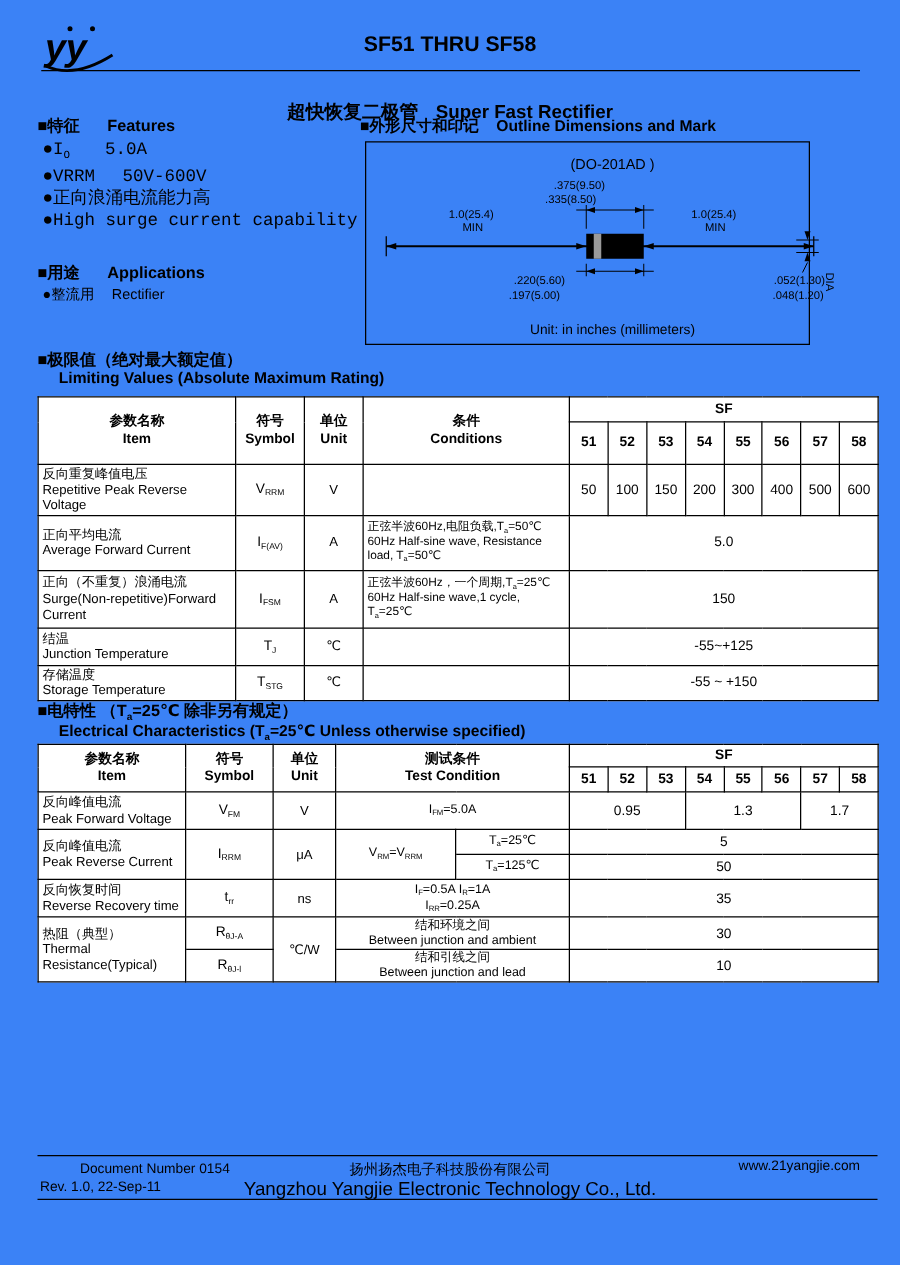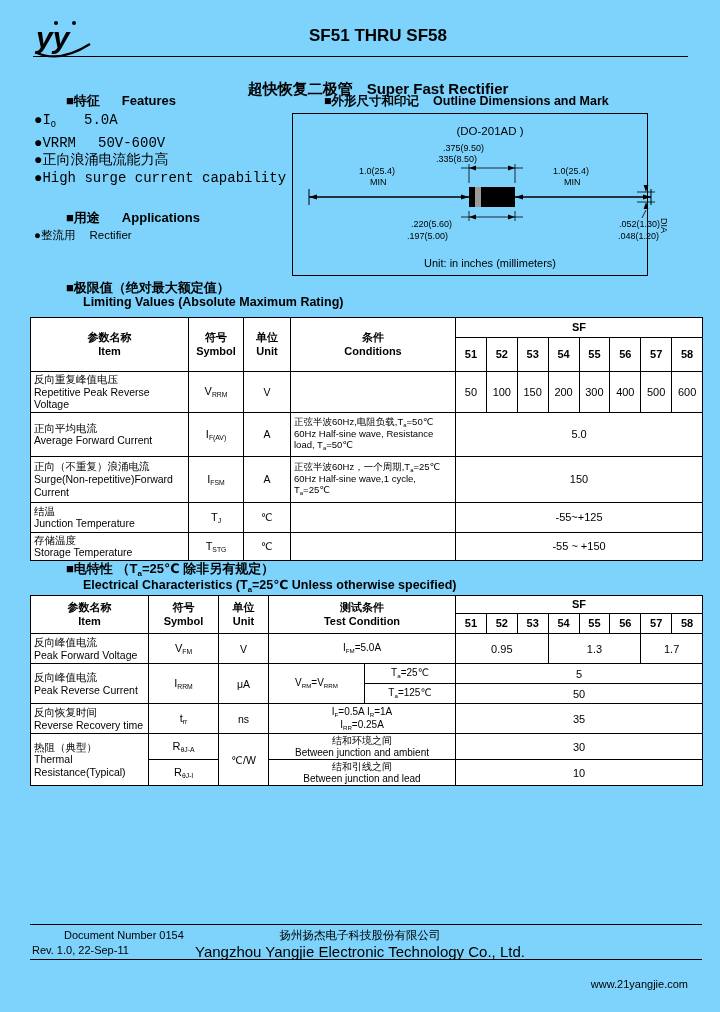"yy" .page { background: #7dd3fc -> #3b82f6 }
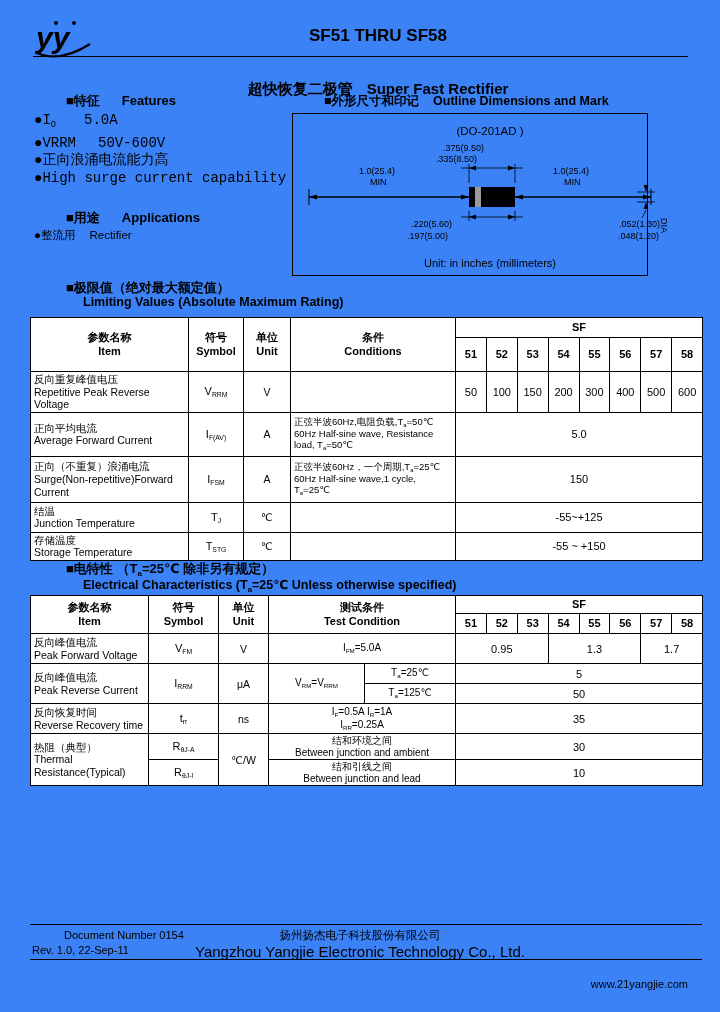"SF51 THRU SF58" .bold { margin-left: 36px -> none }
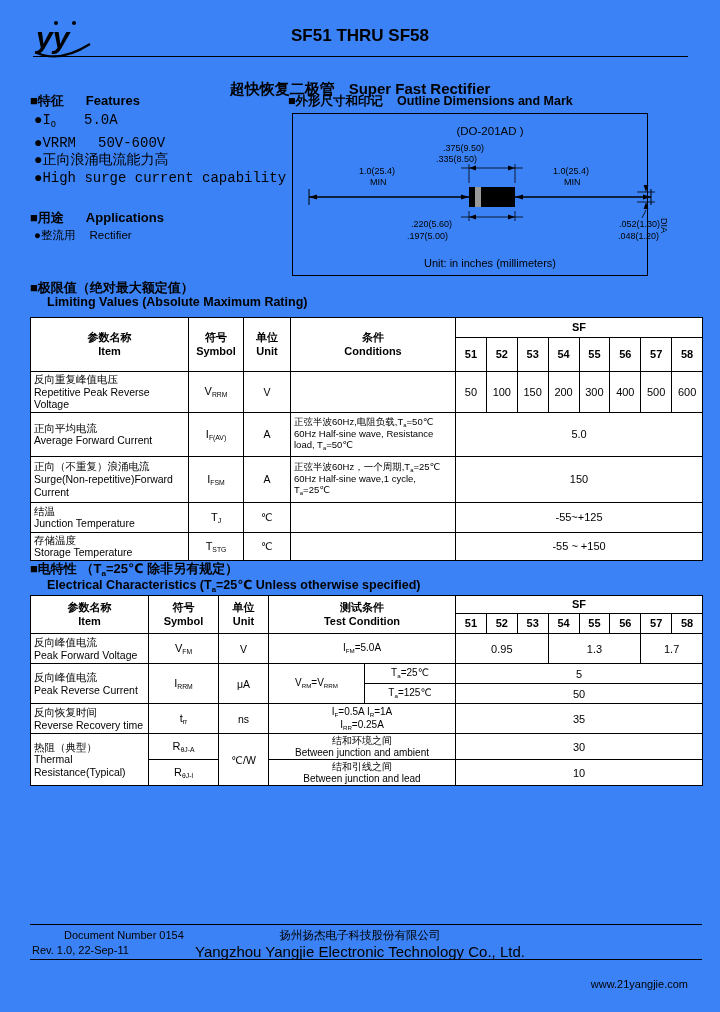"www.21yangjie.com" div.abs { top: 978px -> 927px }
